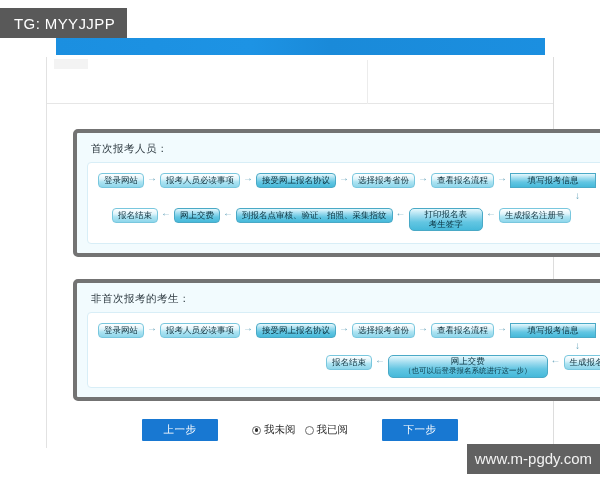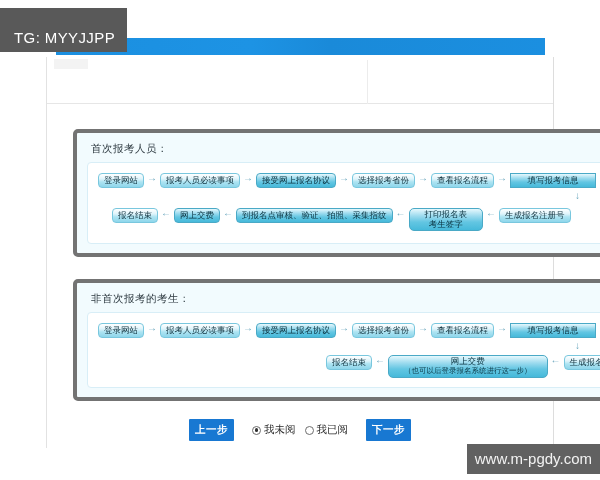"TG: MYYJJPP" .tg-badge { padding: 16px 12px 0 14px -> 2px 12px 0 14px }
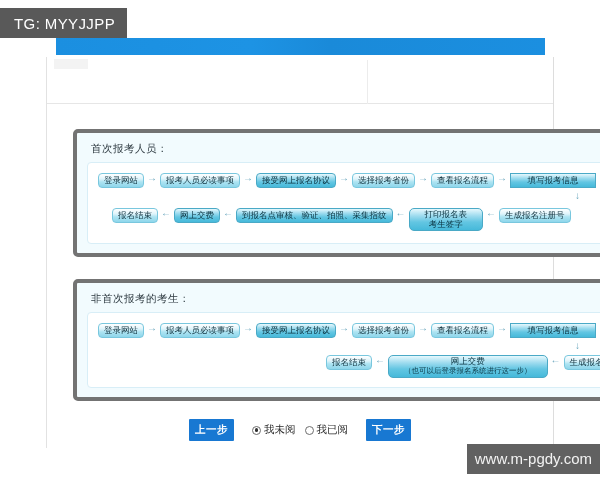"上一步" .btn { font-weight: bold -> none; width: 45px -> 76px }
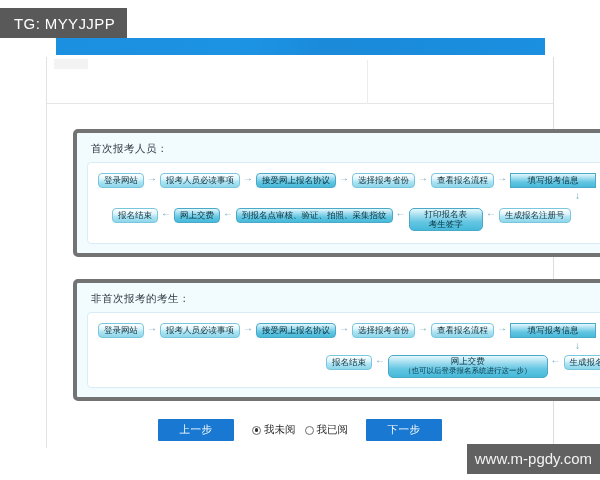"我未阅" .radio-group { margin: 0 18px -> 0 34px }
